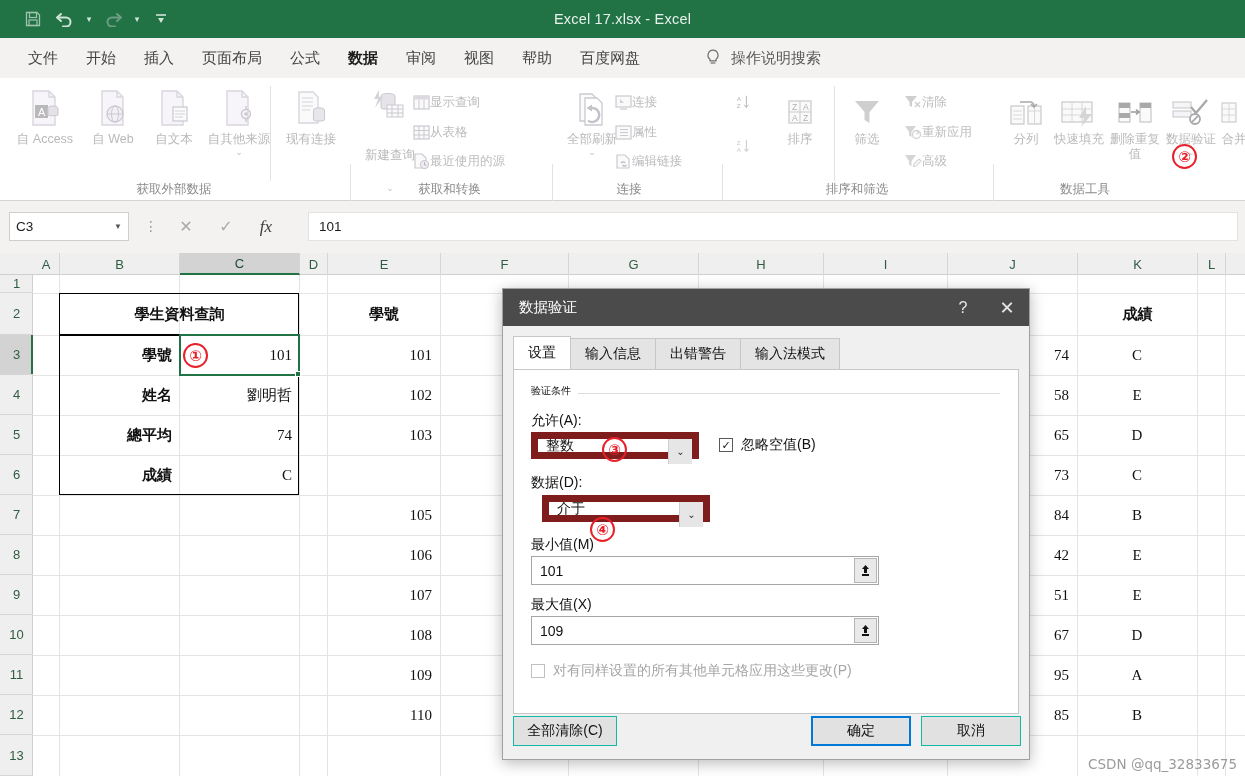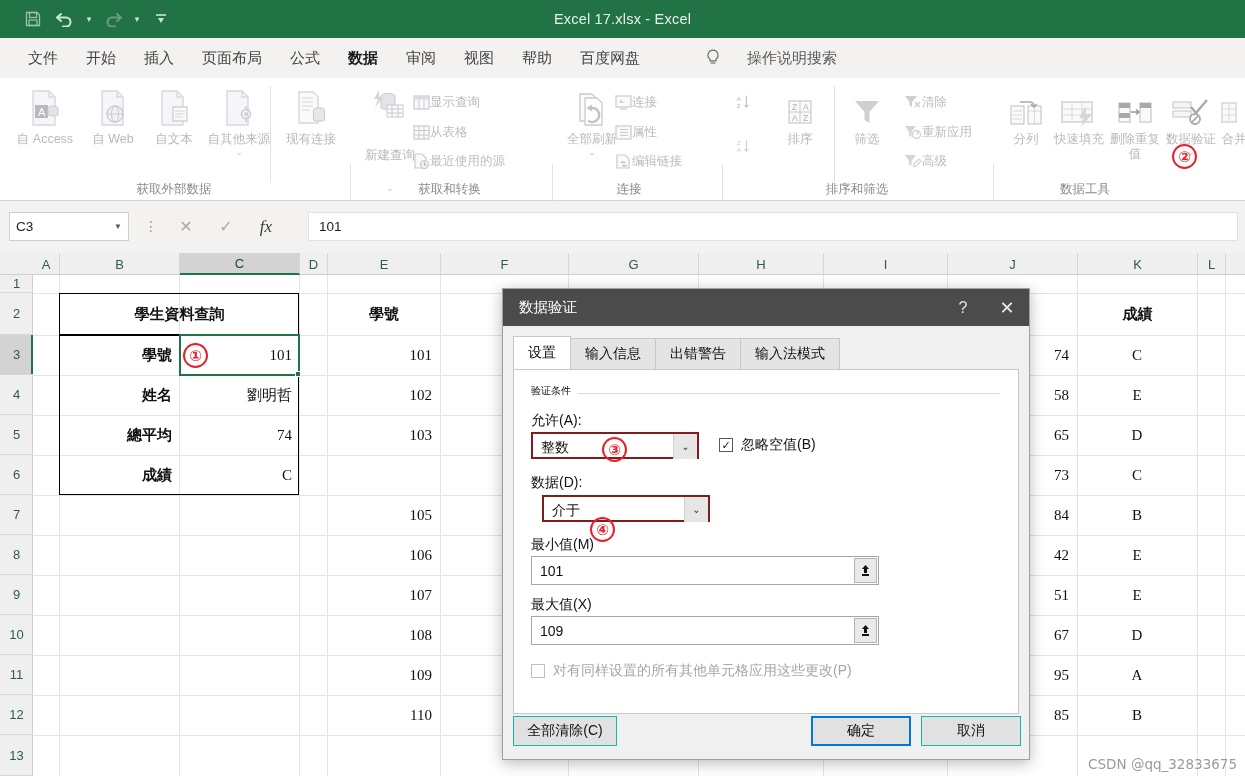"操作说明搜索" .tellme { gap: 26px -> 10px }
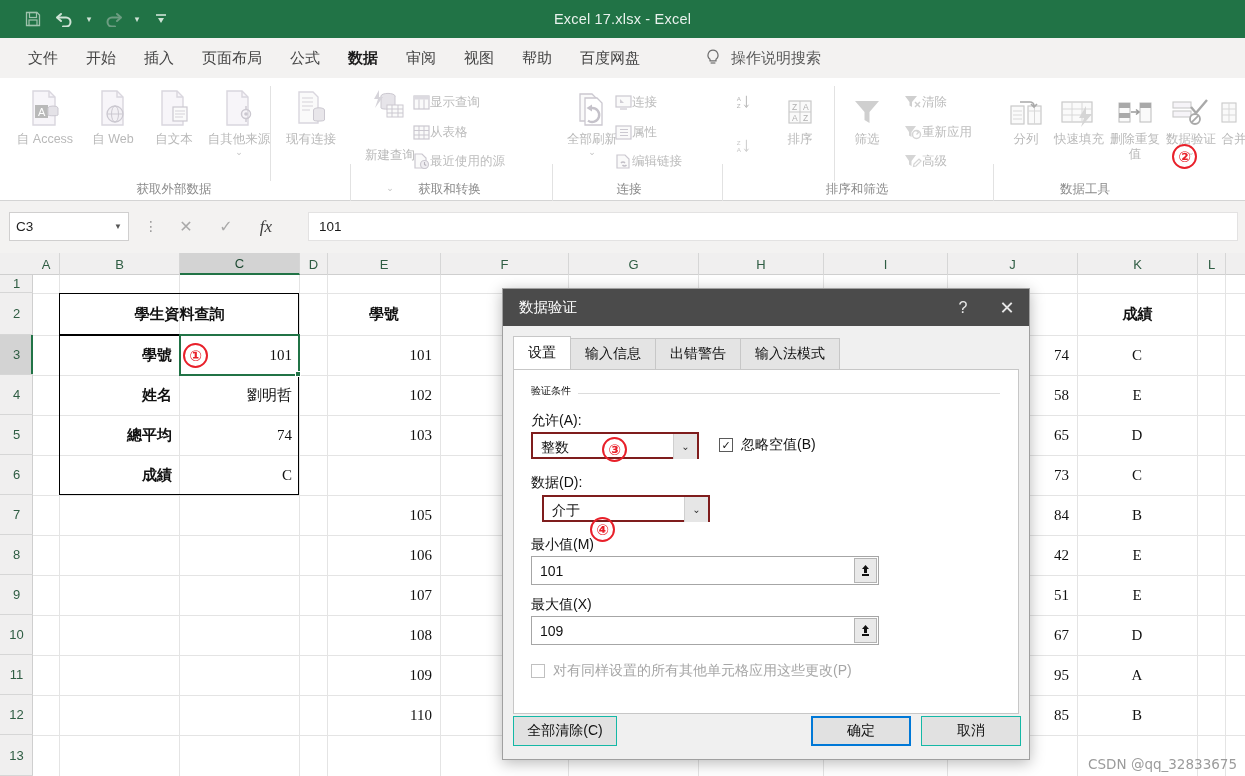"整数" .combo { align-items: flex-end -> center; border: 2px solid #7f1d1d -> 7px solid #7f1d1d }
